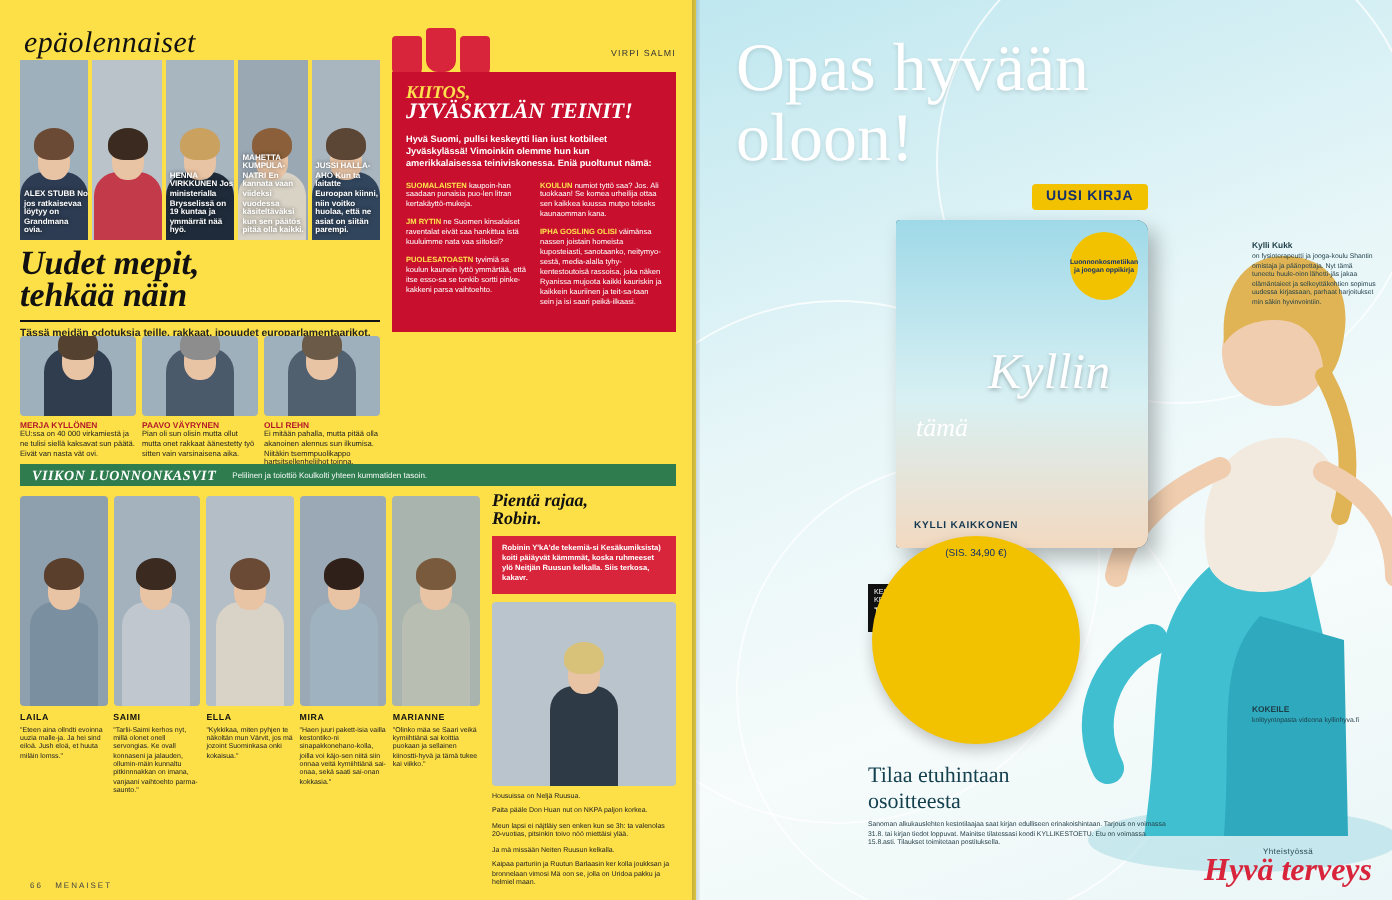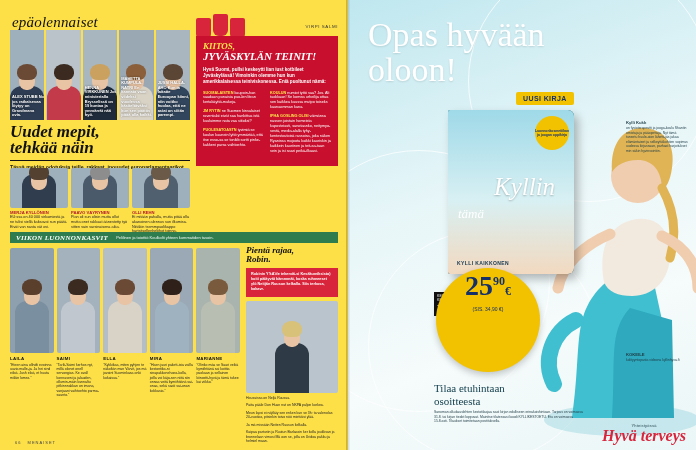"2590€" div.big { html: <div> <span>25</span><sup>90</sup><span>€</span> </div> -> none }
